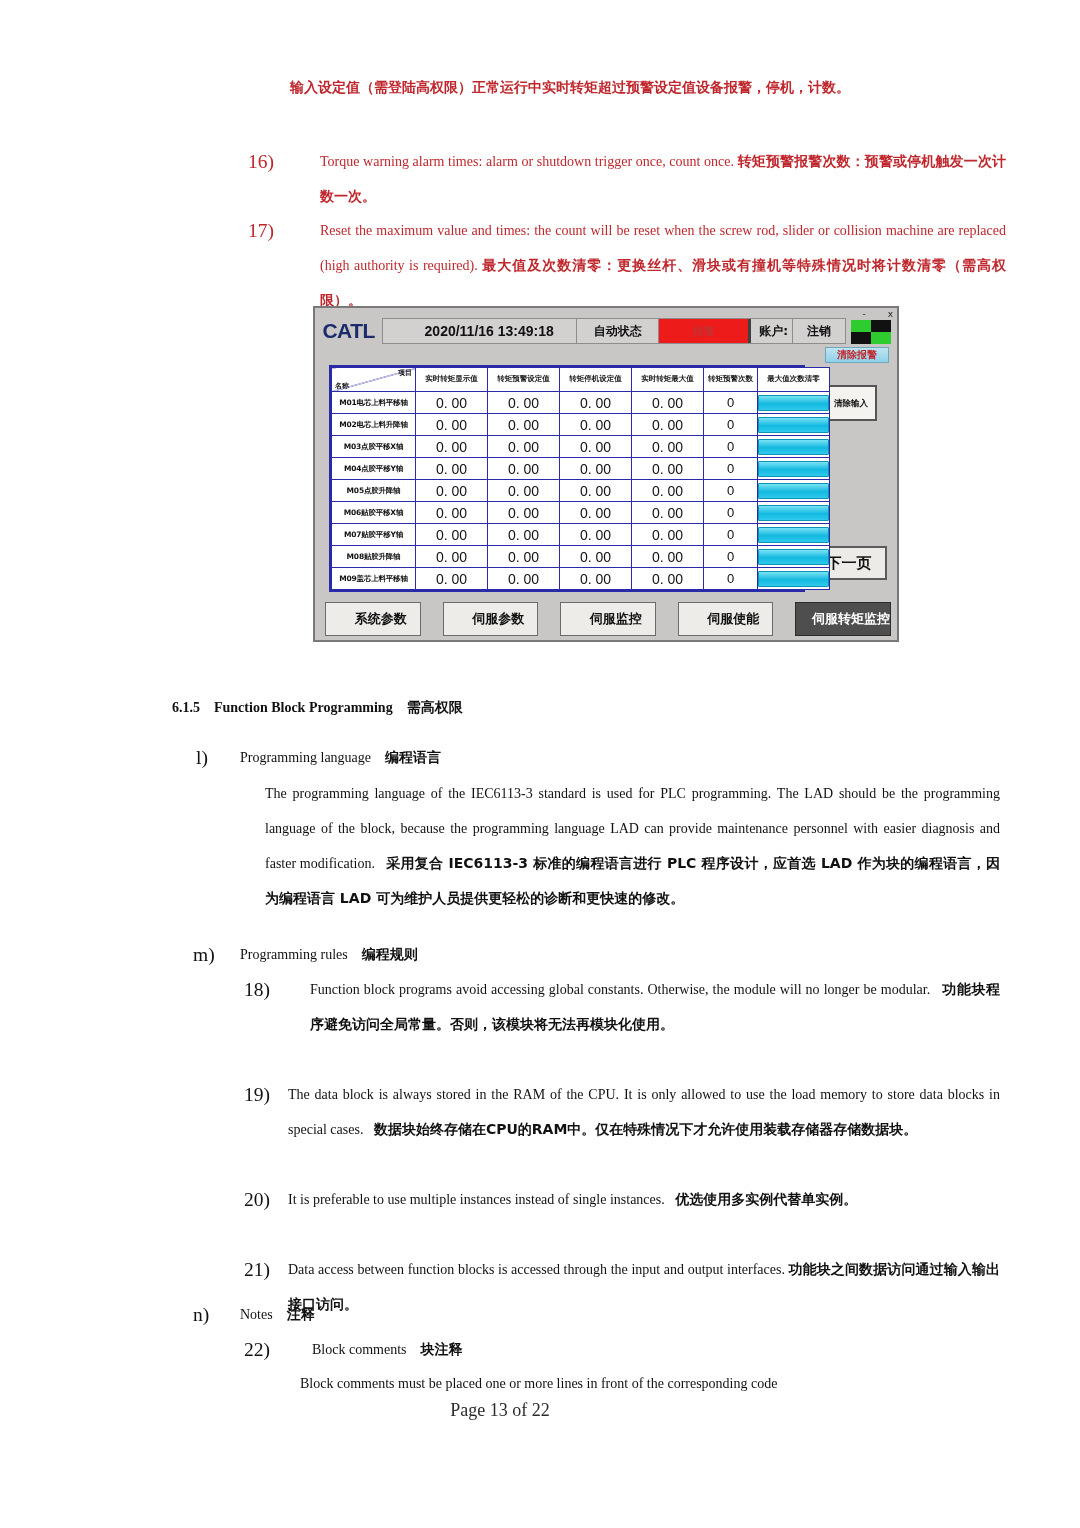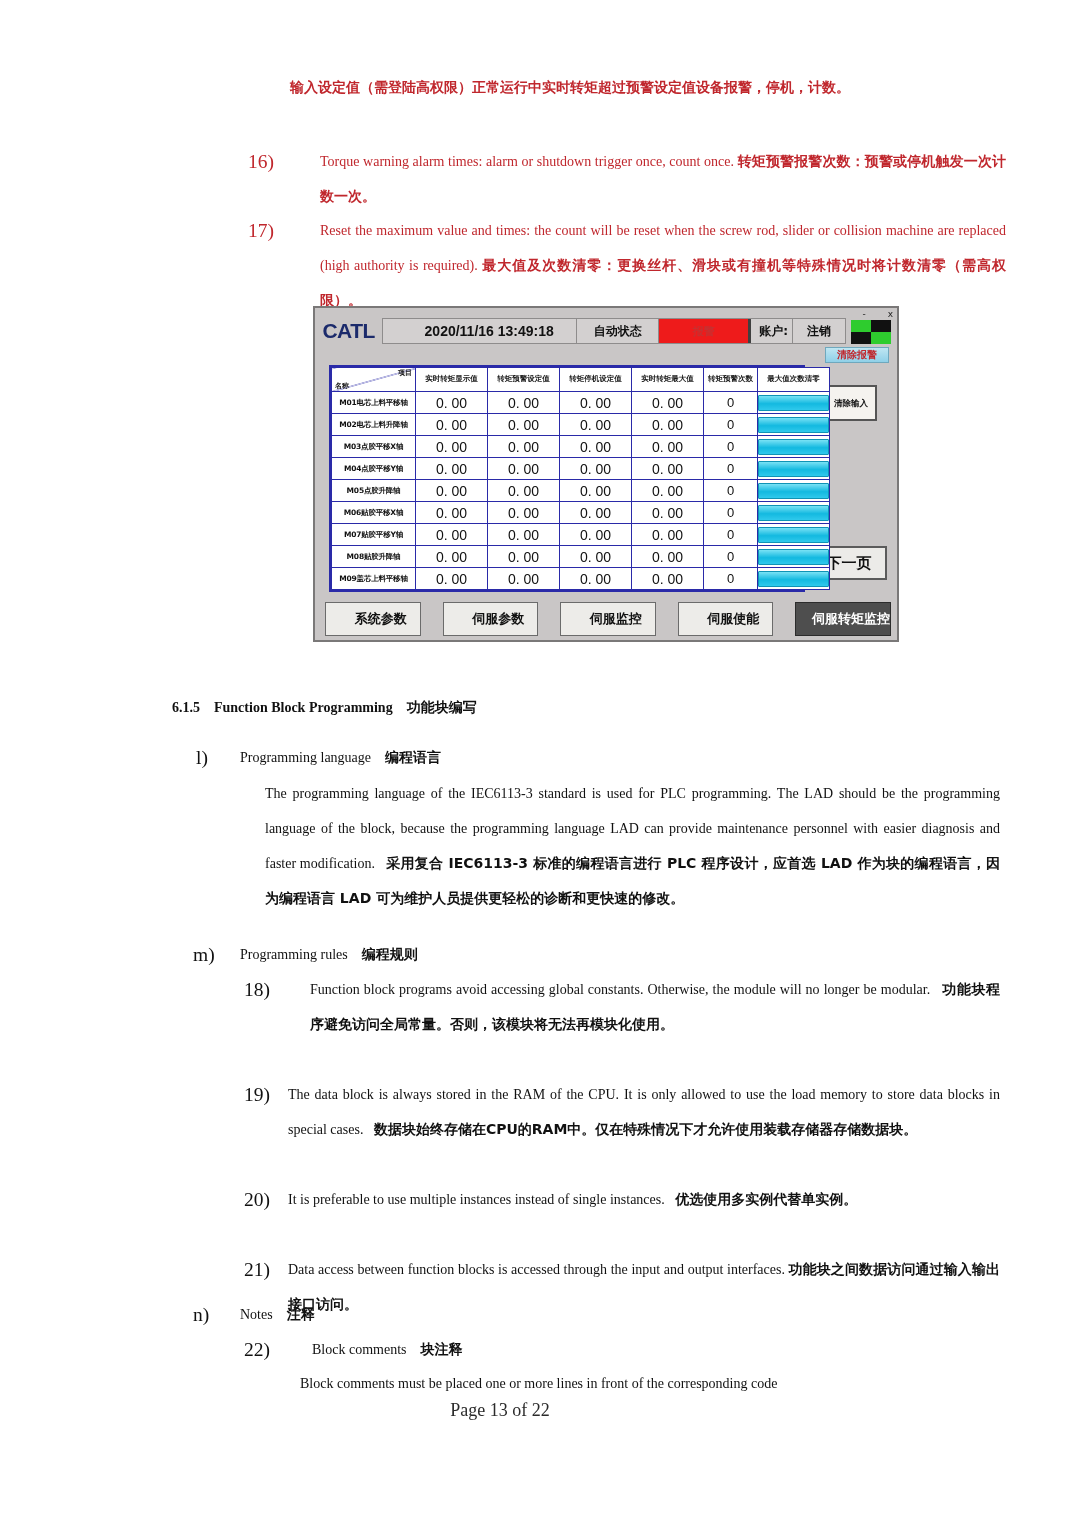"功能块编写" span.cn { text: 功能块编写 -> 需高权限 }
